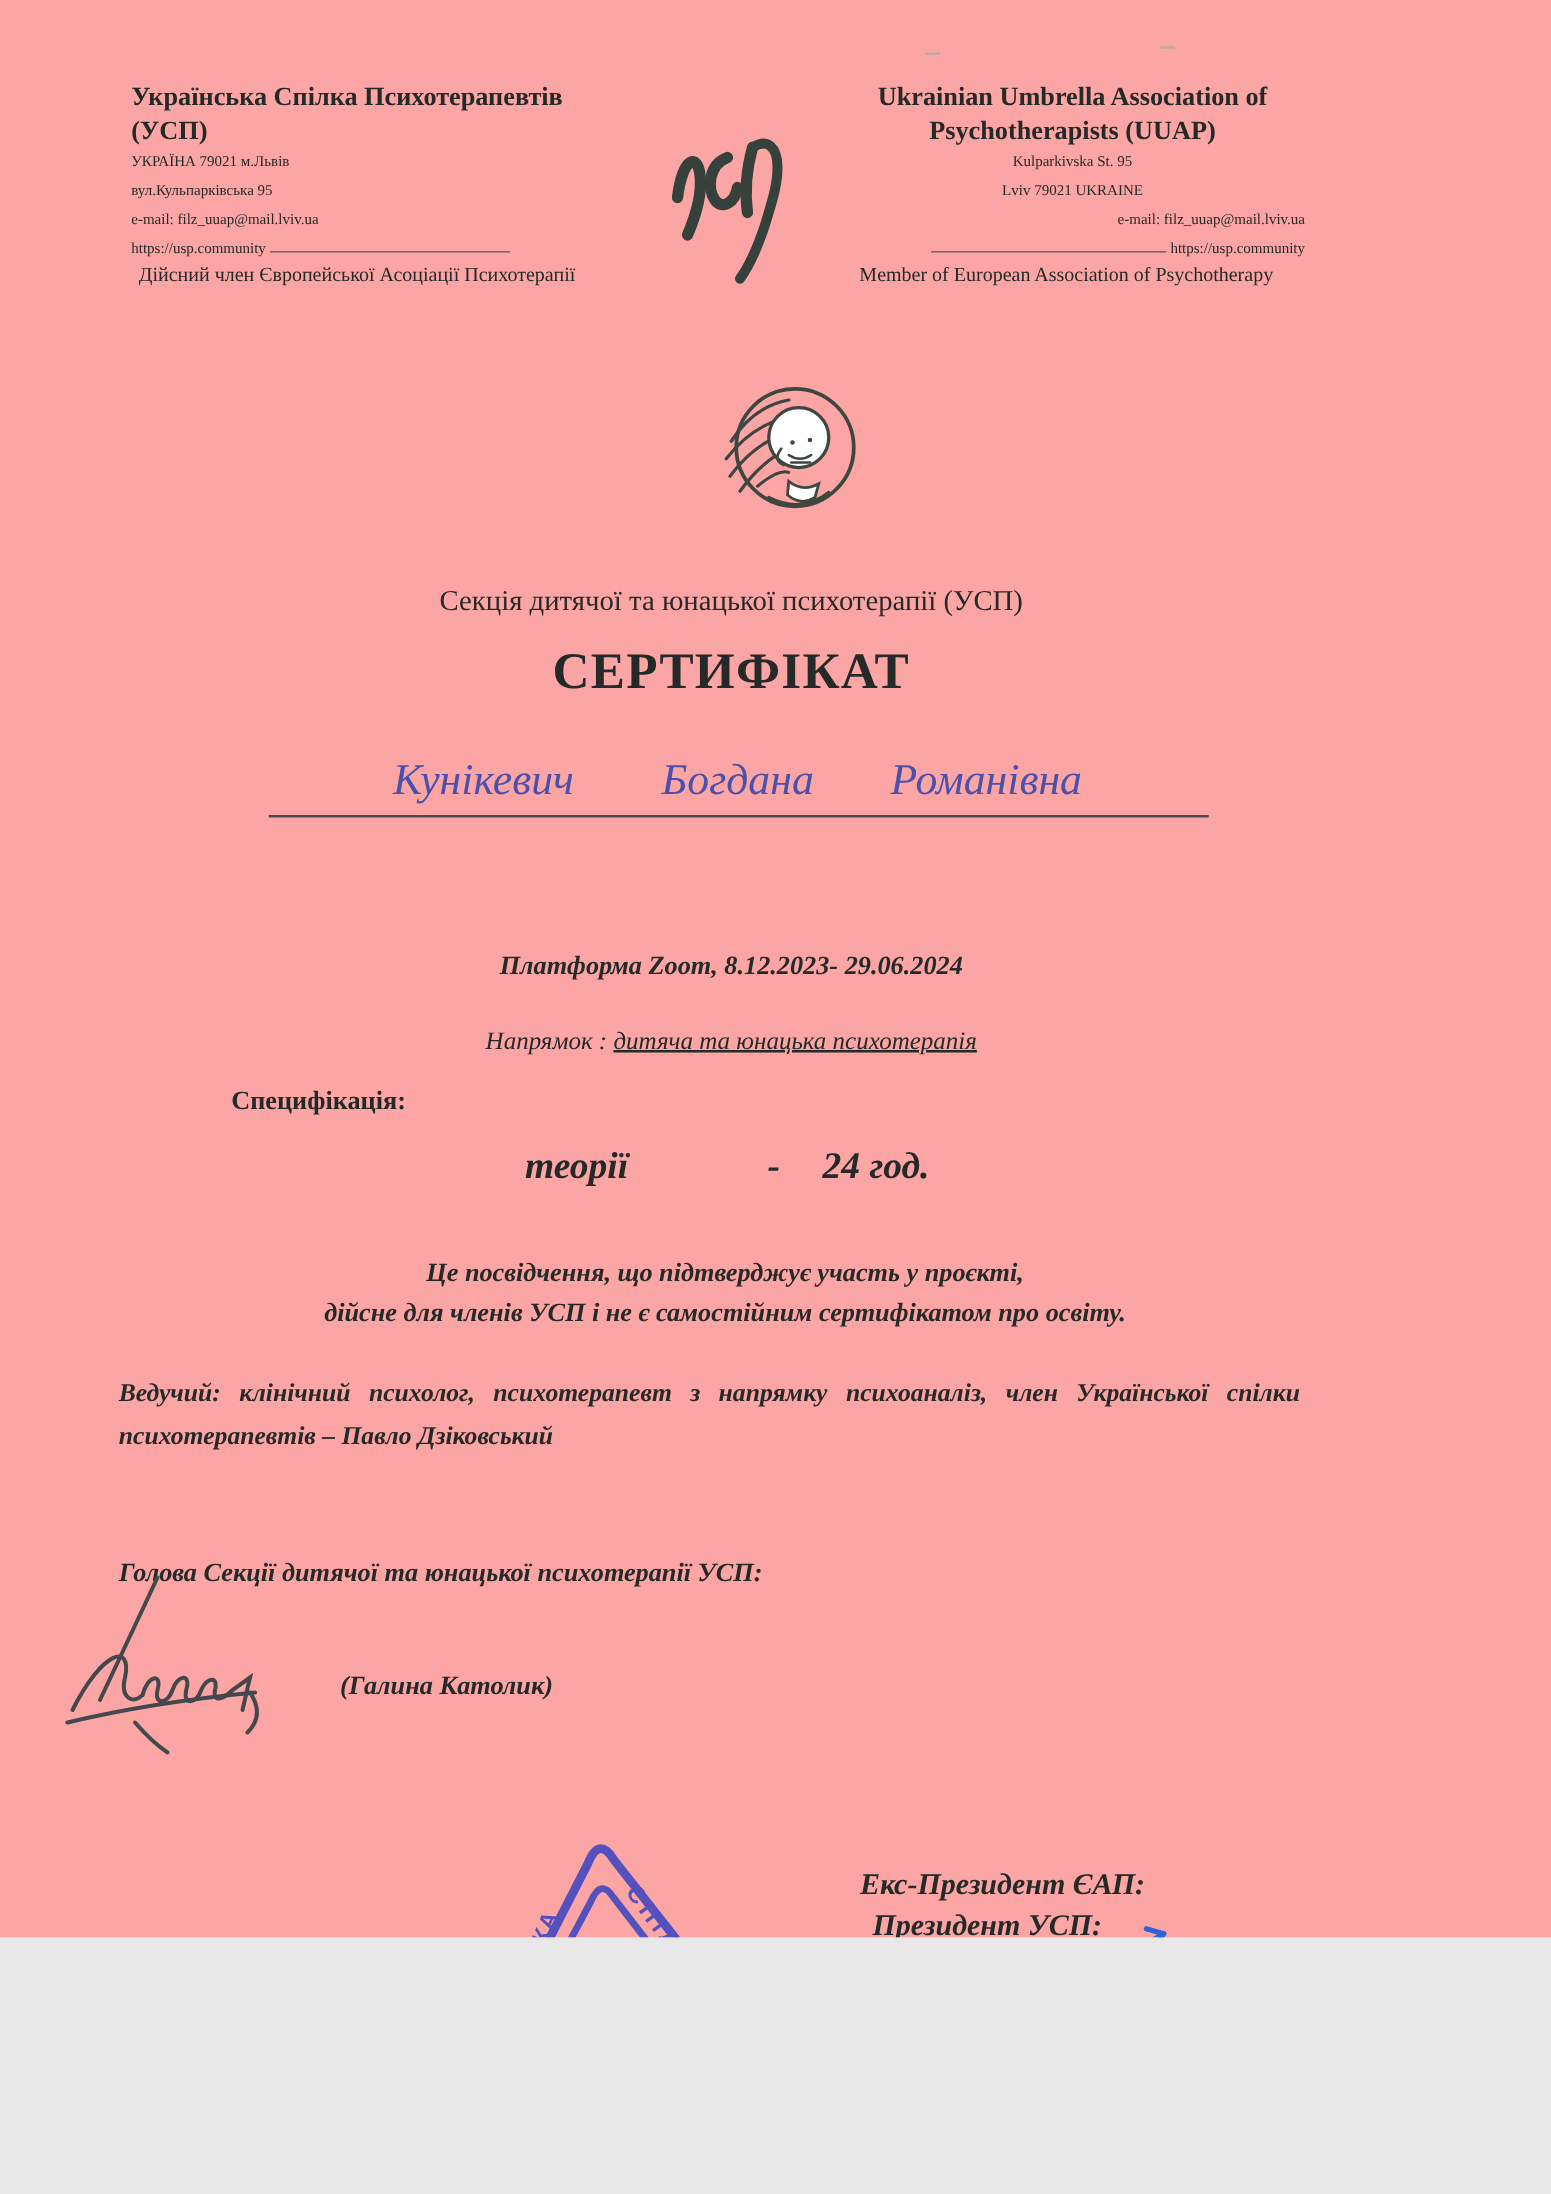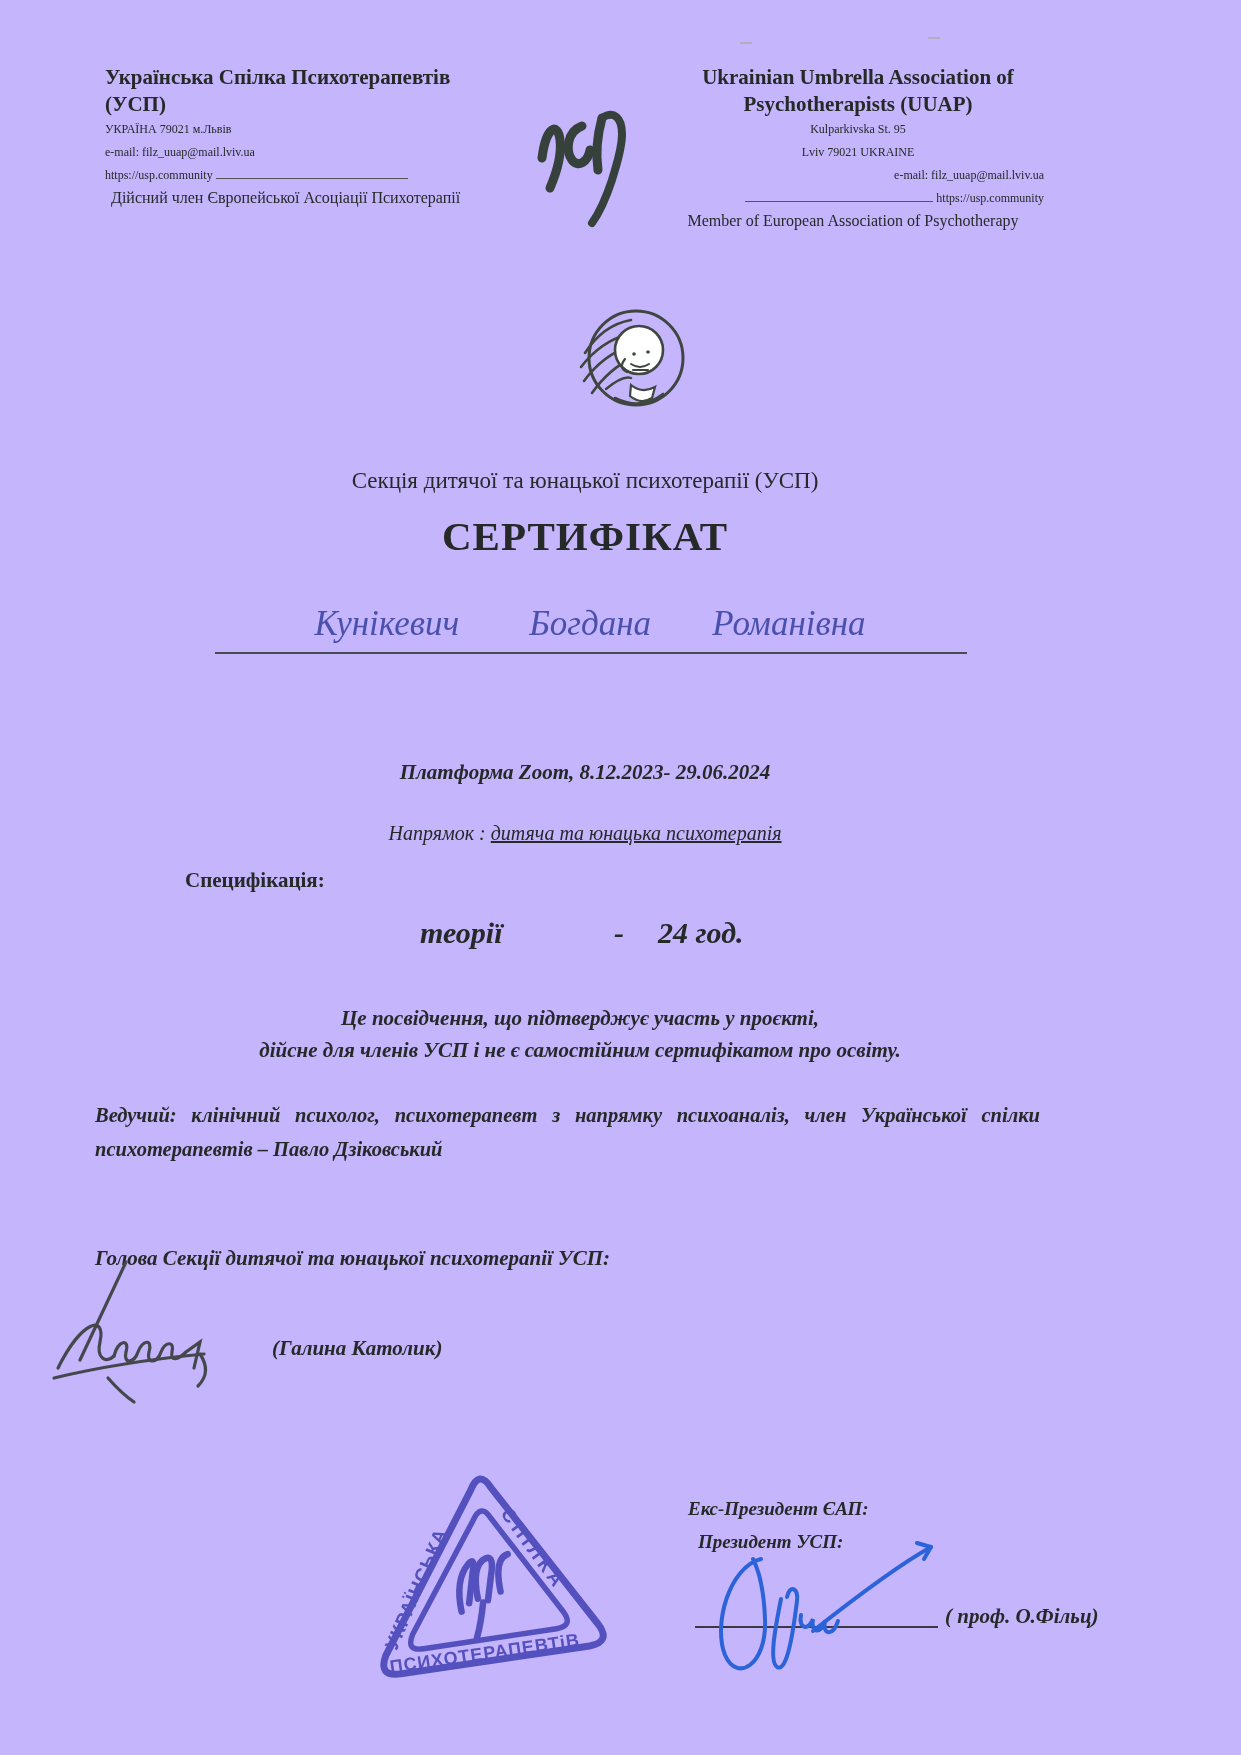"Українська Спілка Психотерапевтів" .page { background: #c4b5fd -> #fca5a5; height: 1755px -> 1550px }
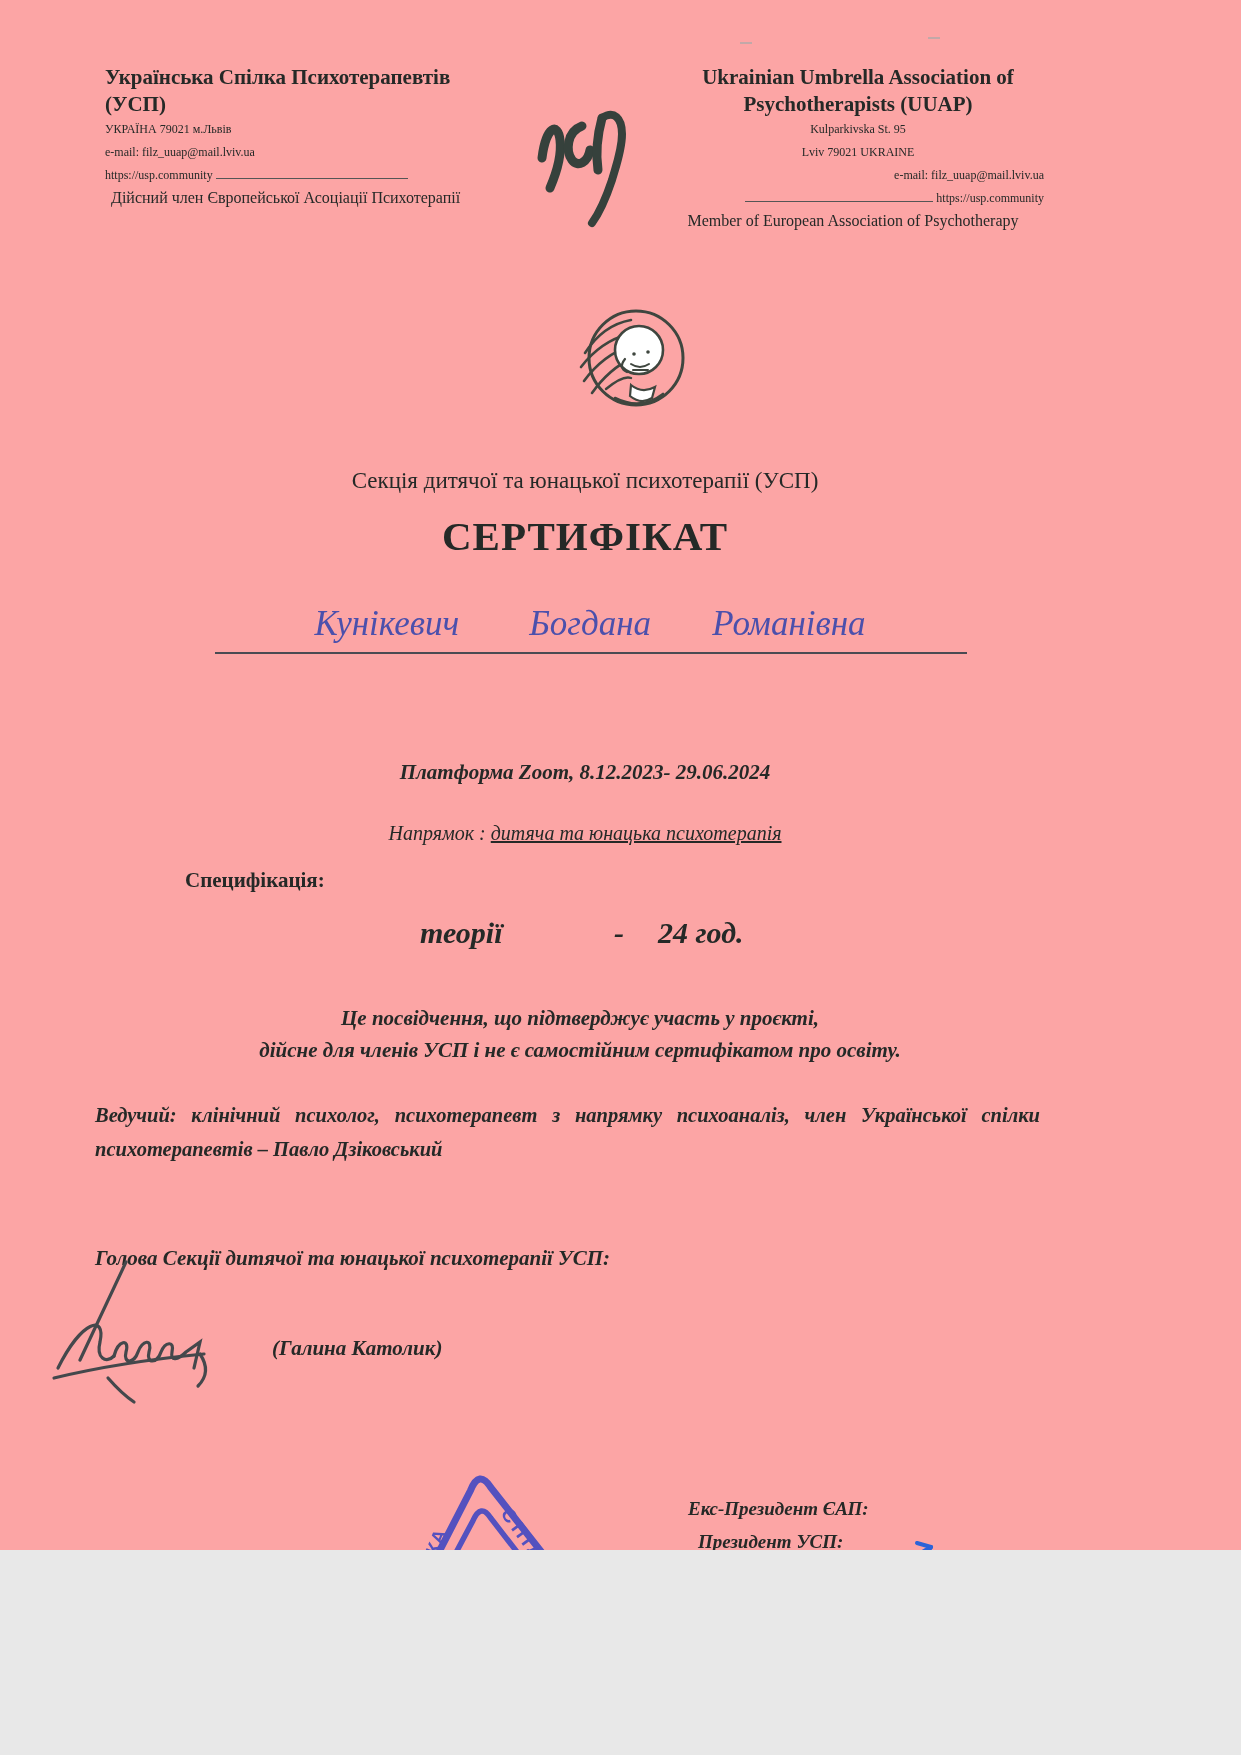"вул.Кульпарківська 95" div.sm { html: none -> <div>вул.Кульпарківська 95</div> }
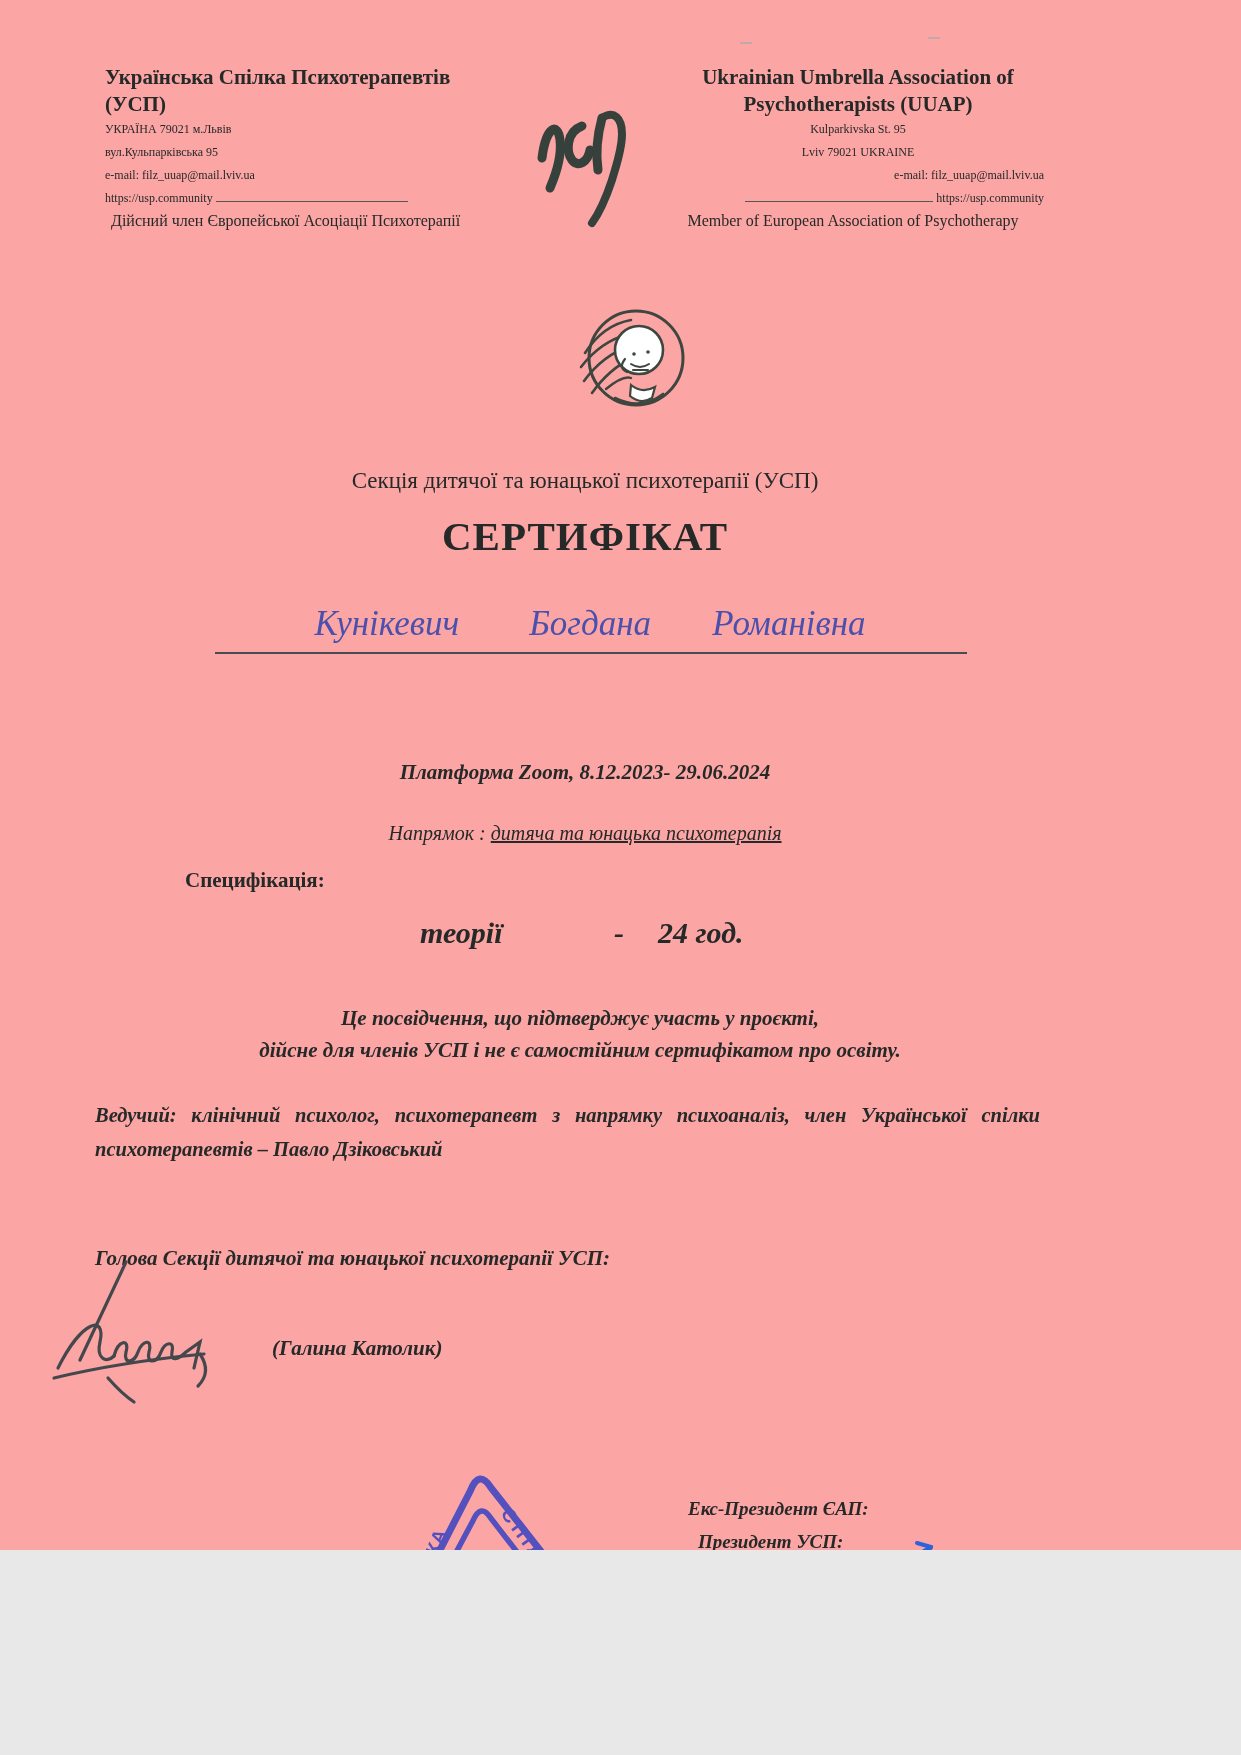"Екс-Президент ЄАП:" div.abs { font-size: 19px -> 24px }
